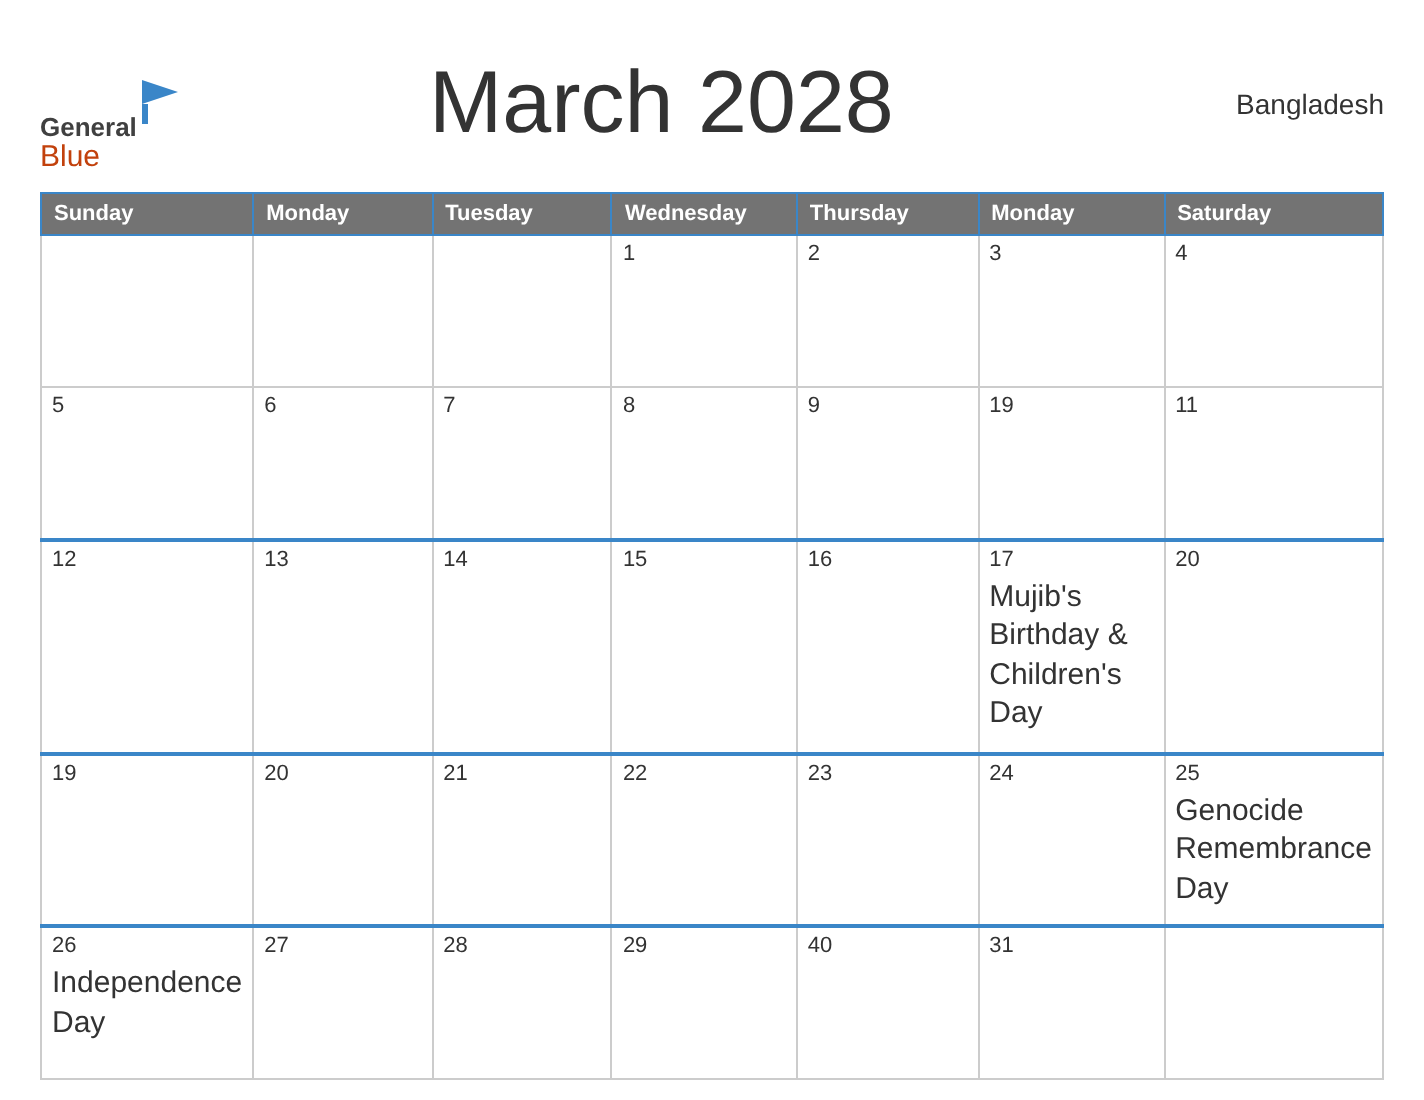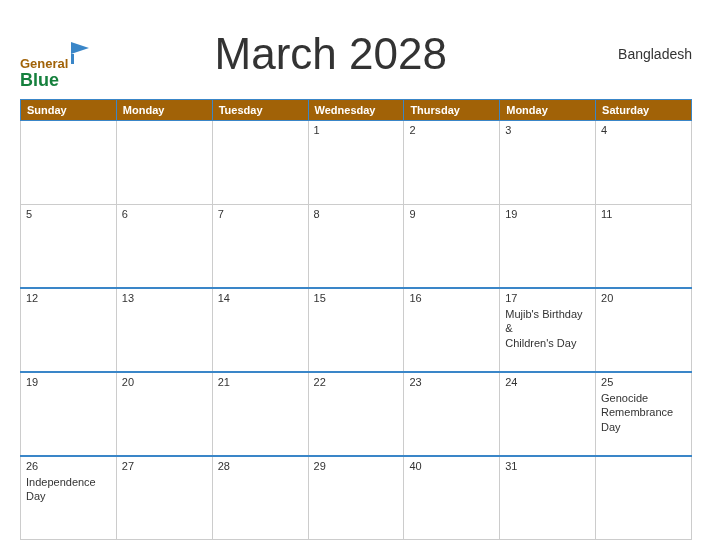"General" span { color: #a16207 -> #404040 }
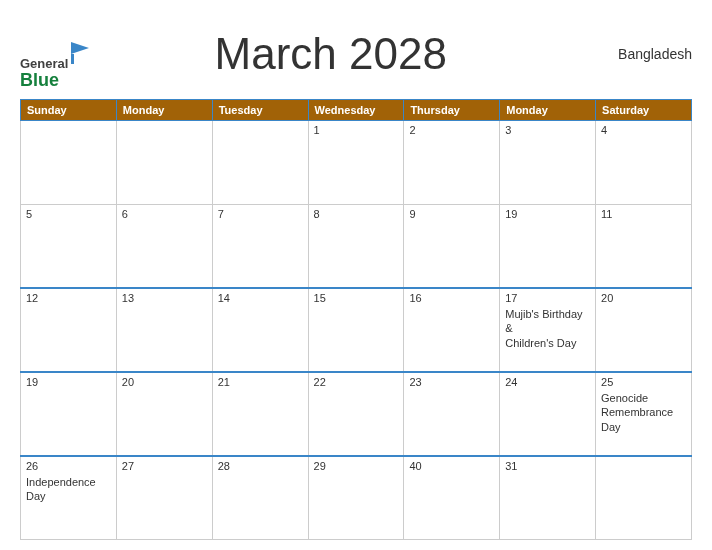"Blue" span { color: #15803d -> #c2410c; font-size: 18px -> 15px; font-weight: bold -> normal }
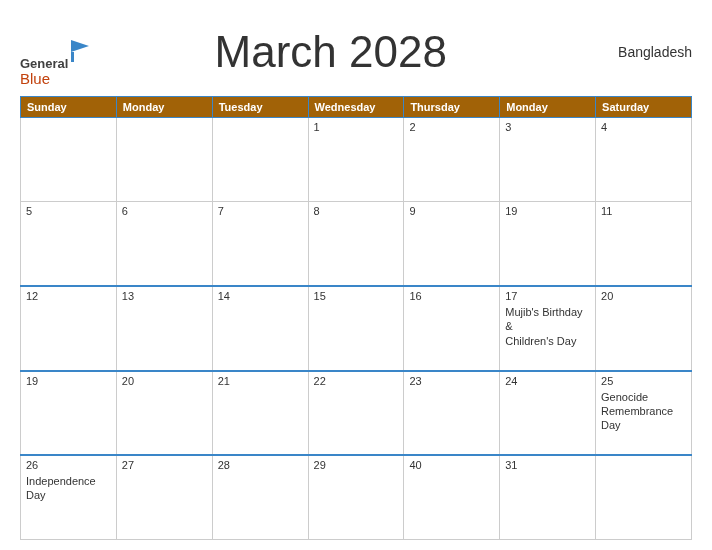"Sunday" .calendar-table thead tr th { background-color: #a16207 -> #737373 }
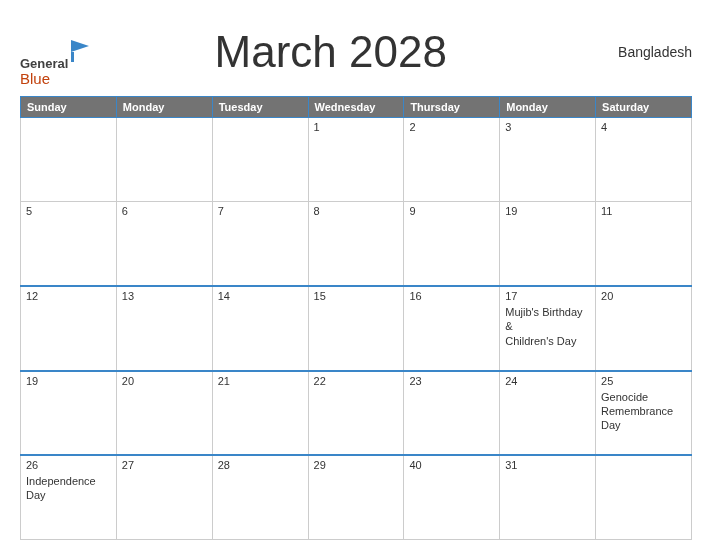"Mujib's Birthday &" .holiday-text { font-size: 11px -> 15px }
